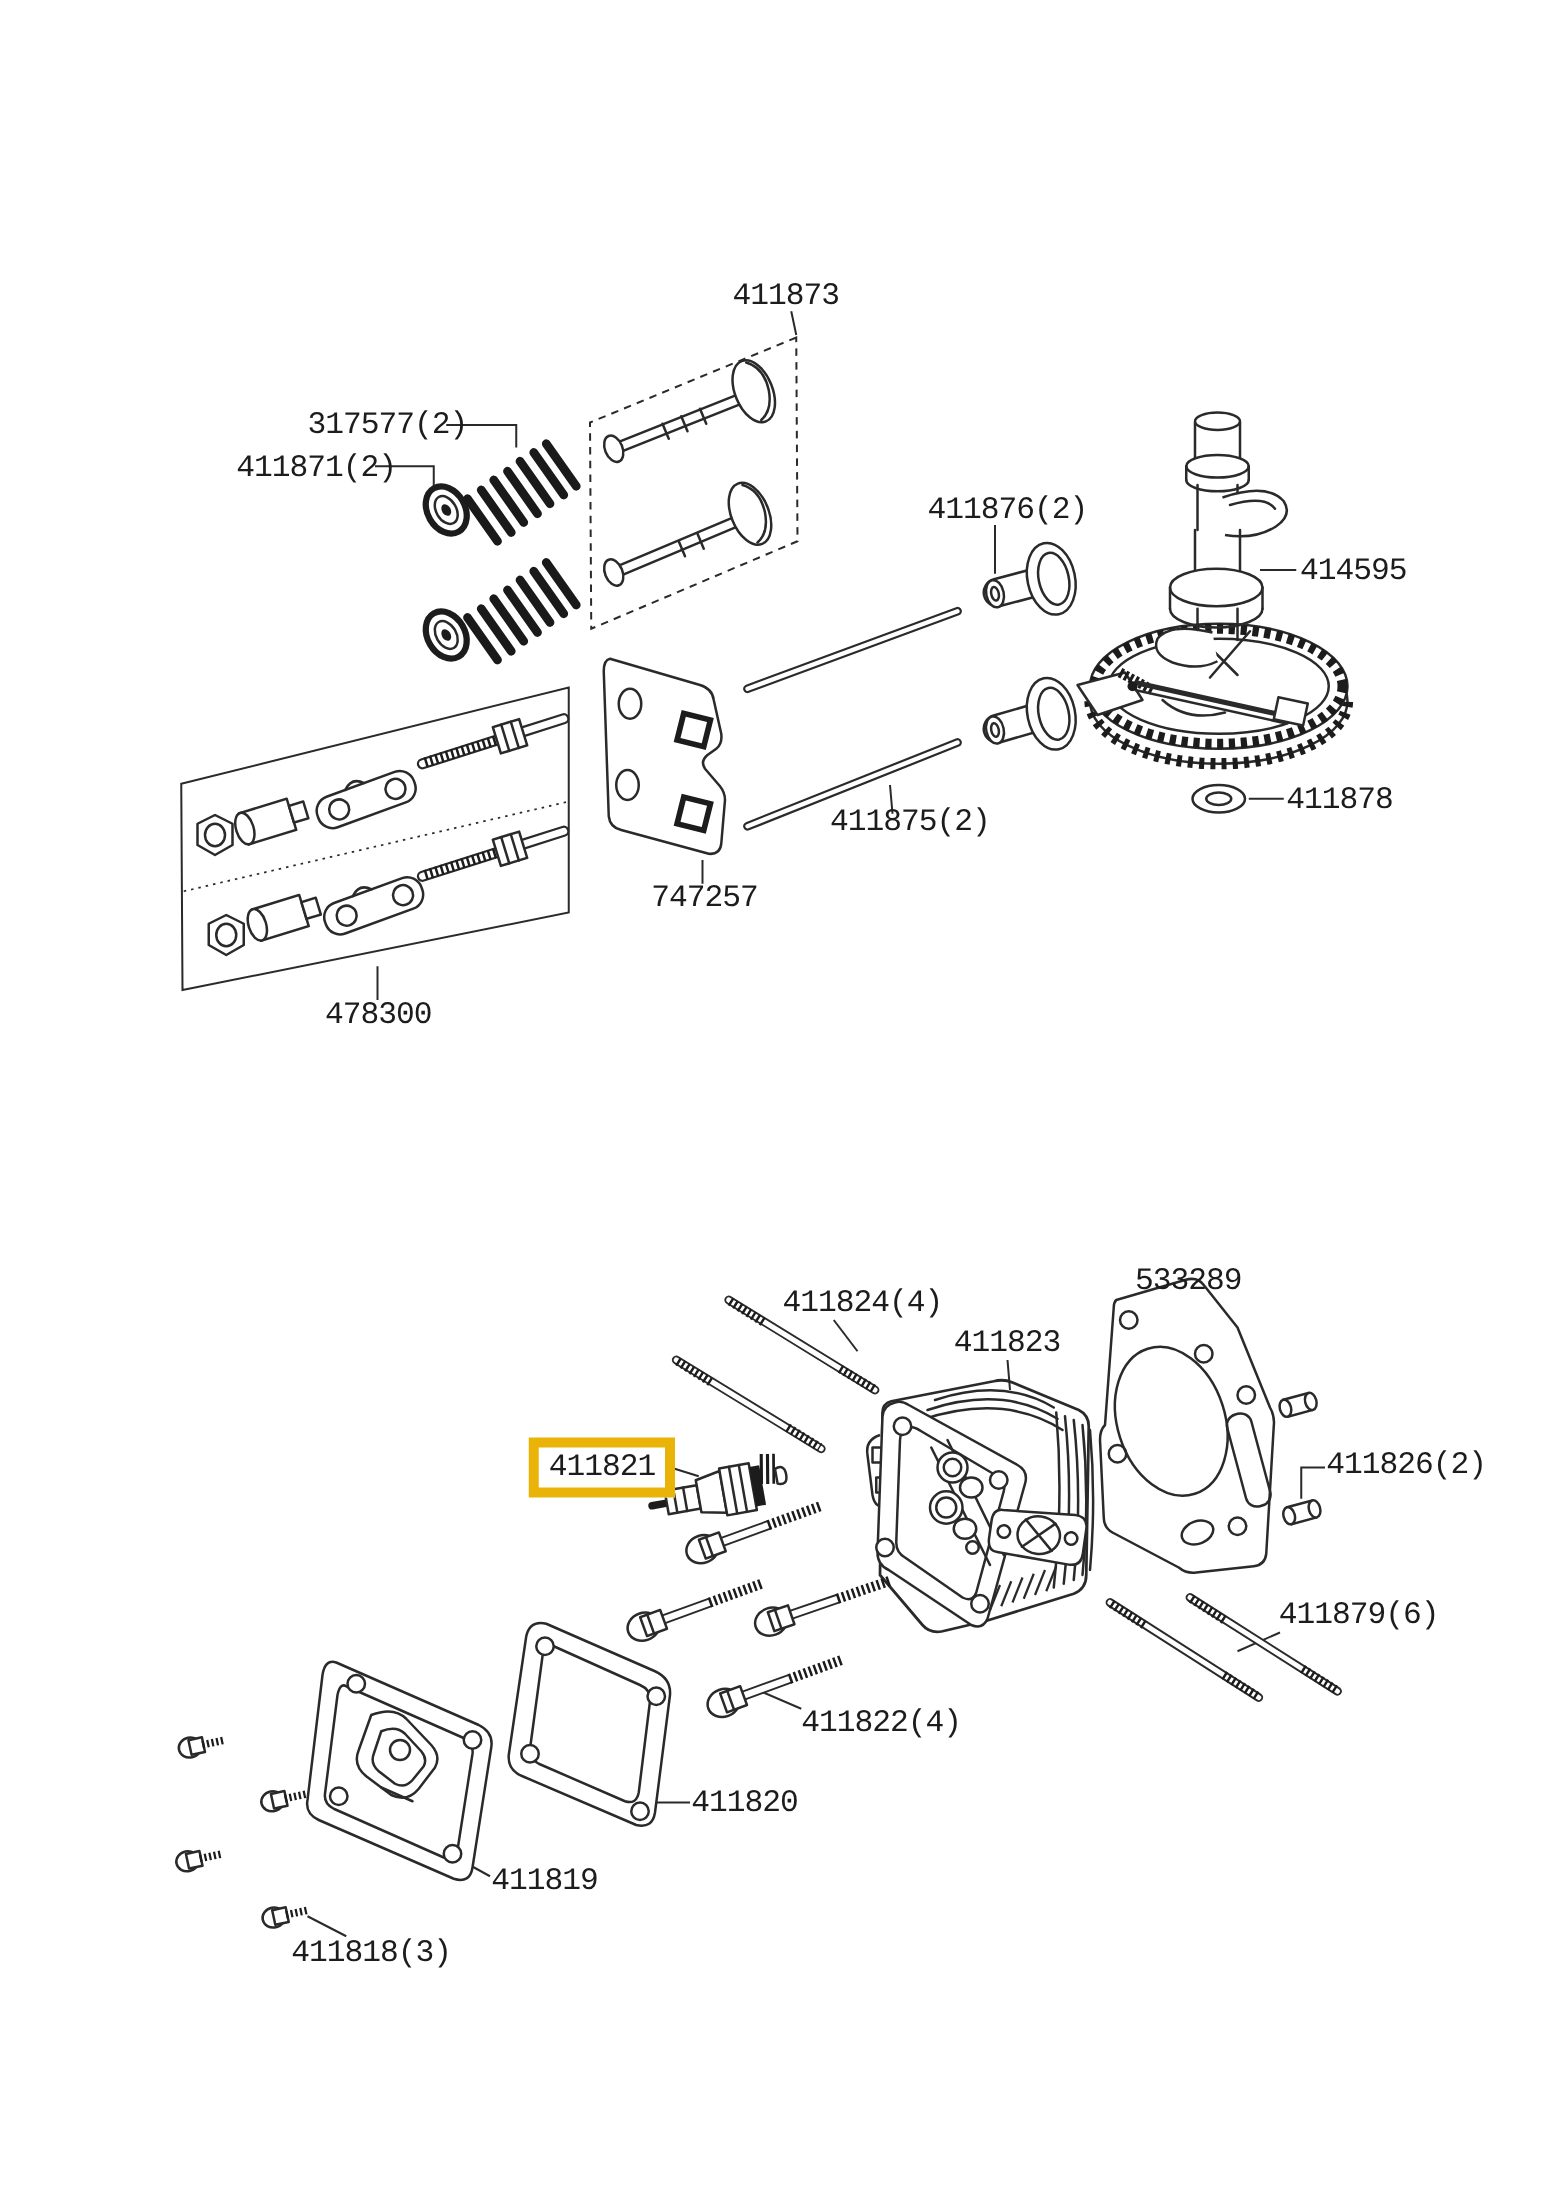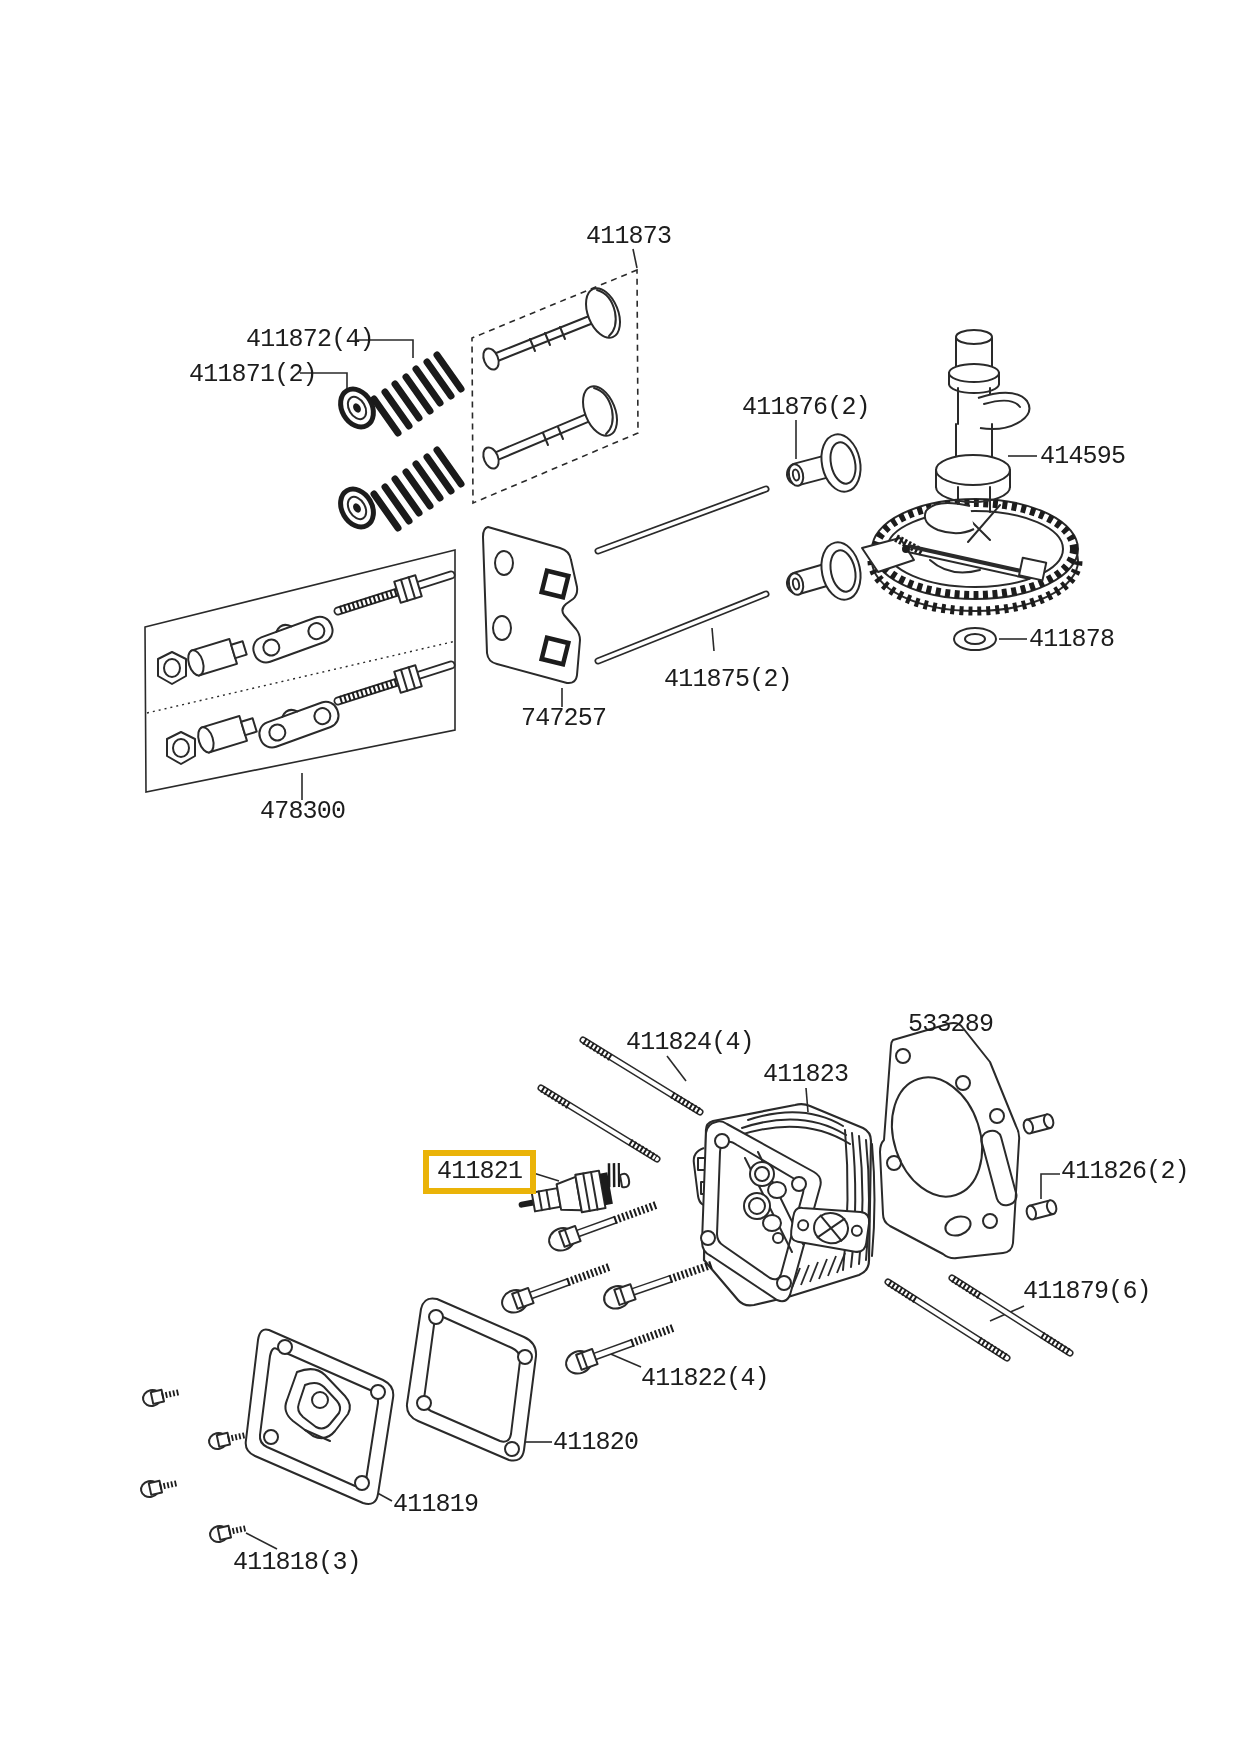"411872(4)" div.lbl { text: 411872(4 -> 317577(2 }
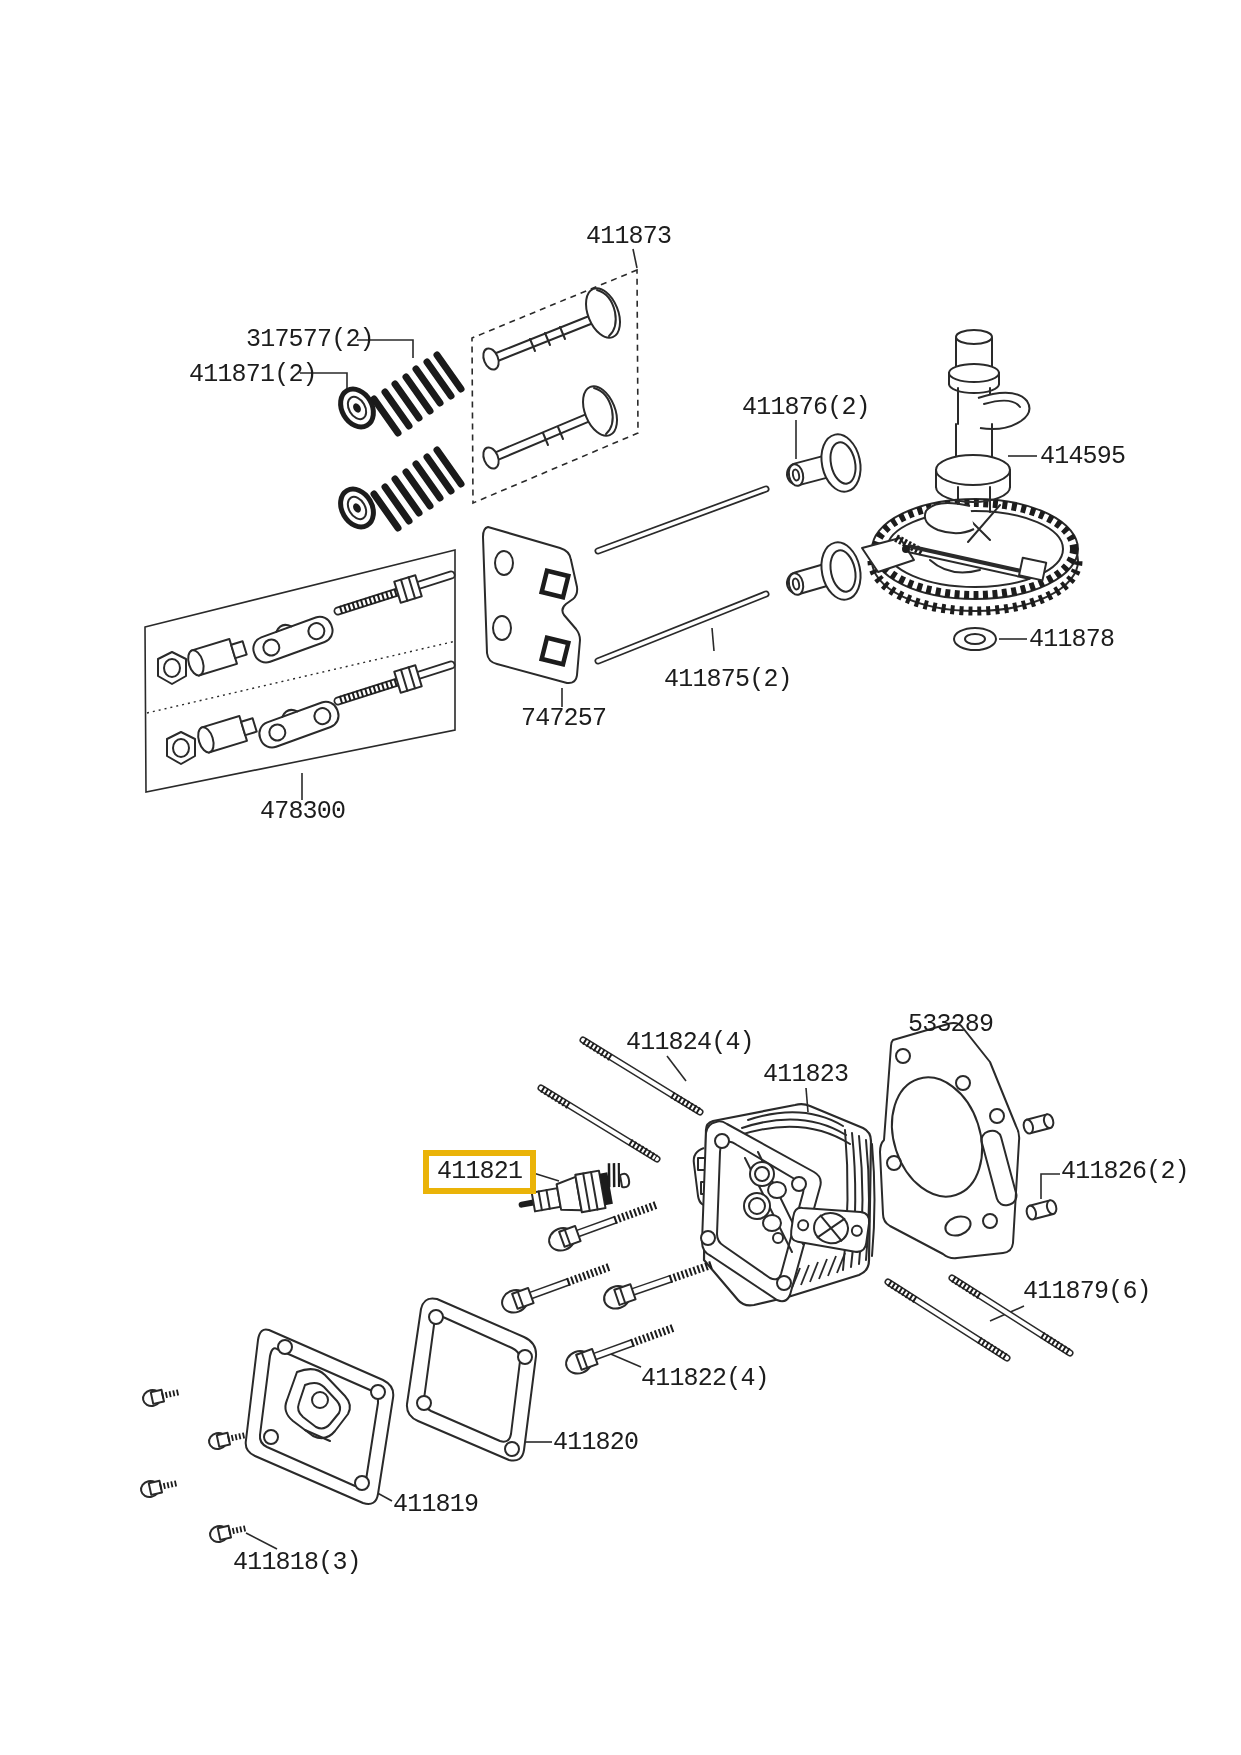"411875(2)" div.lbl { top: 667px -> 645px }
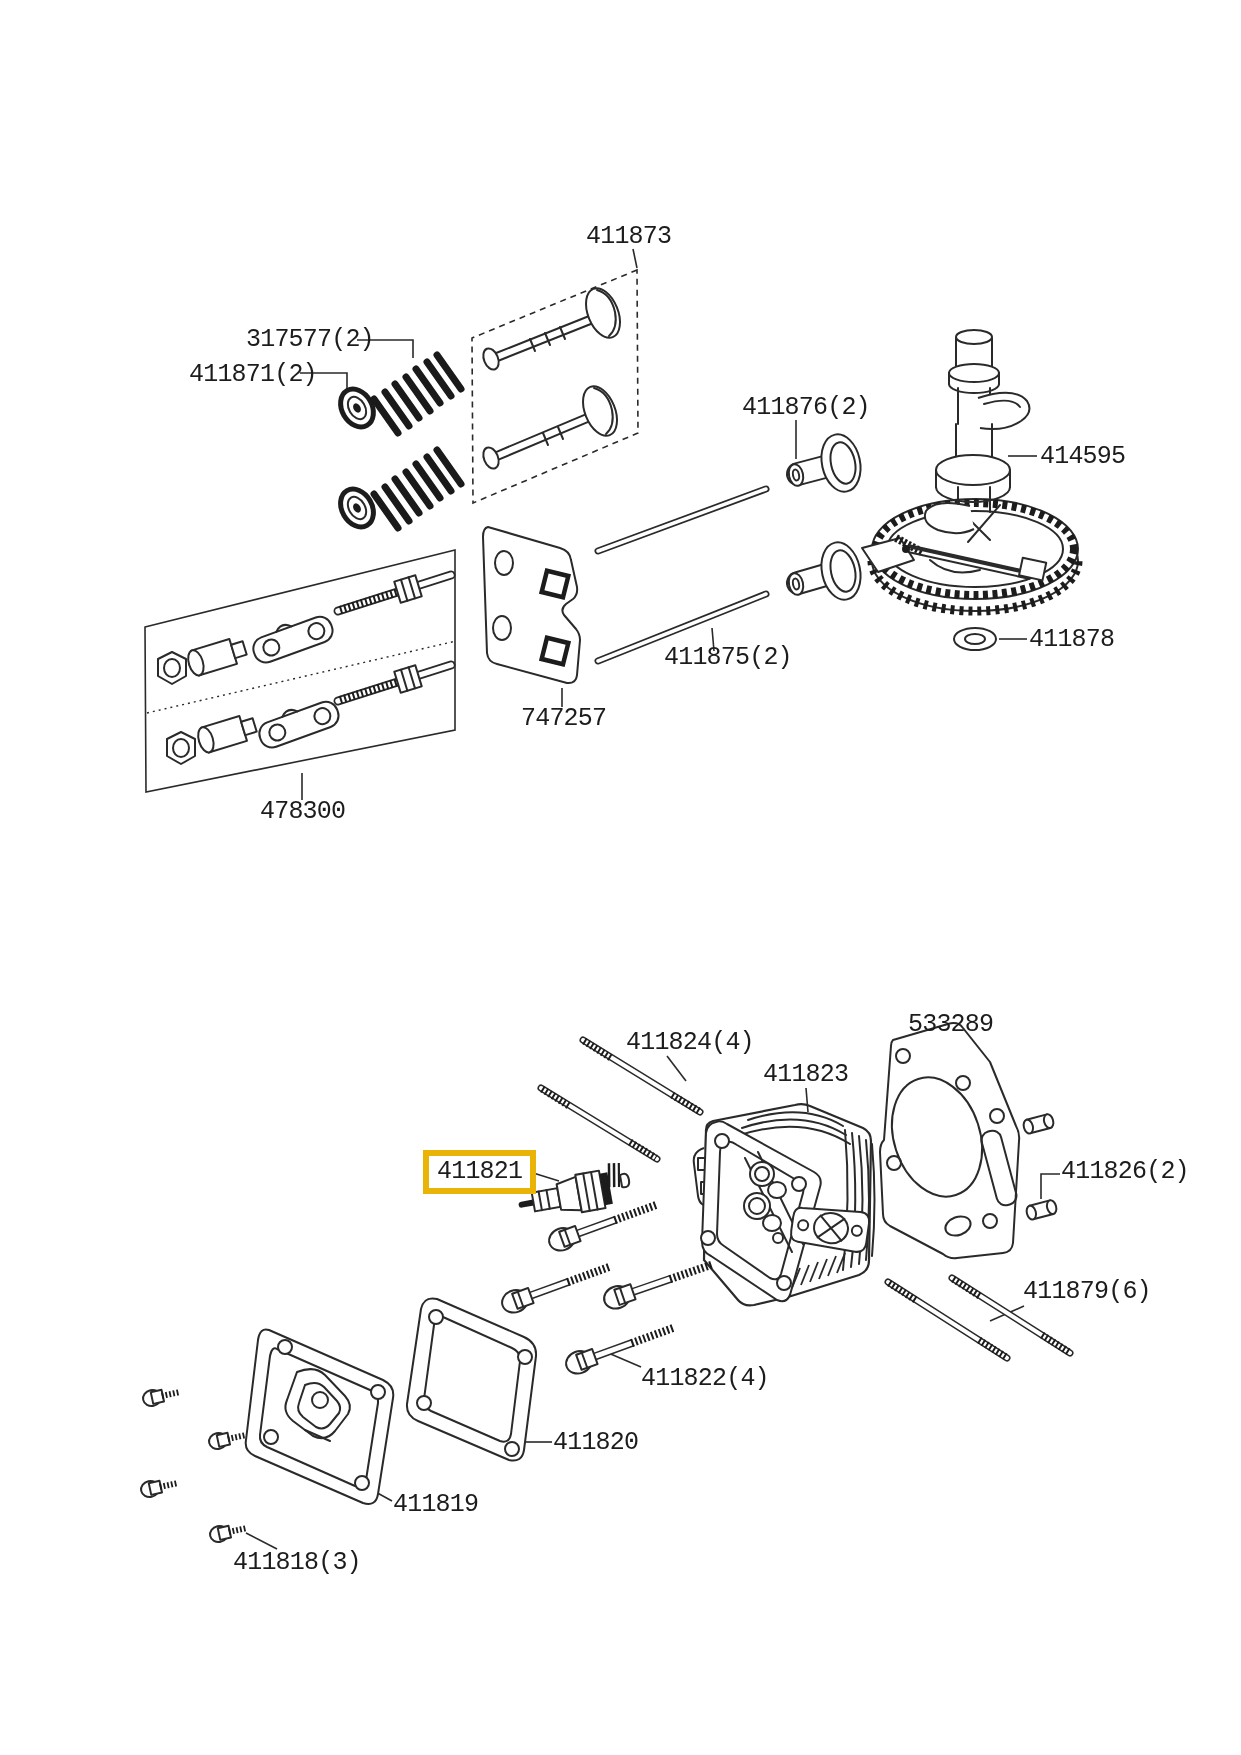"411821" .lbl.boxed { border: 6px solid #eab308 -> 8px solid #eab308 }
